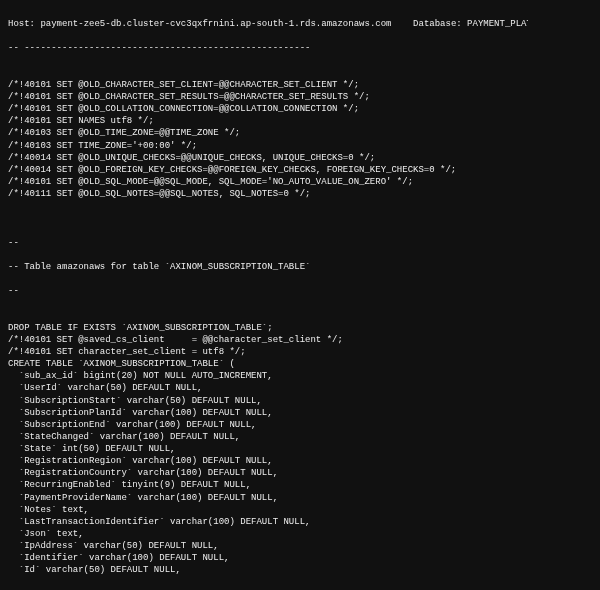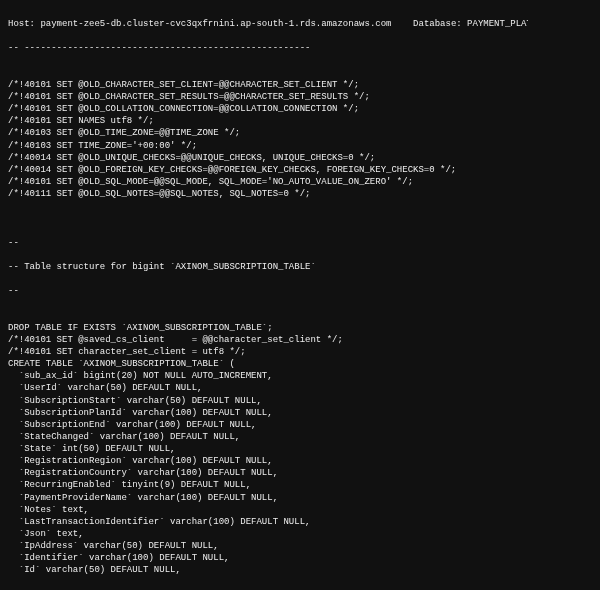"-- Table structure for bigint" span.line { text: structure for bigint -> amazonaws for table }
